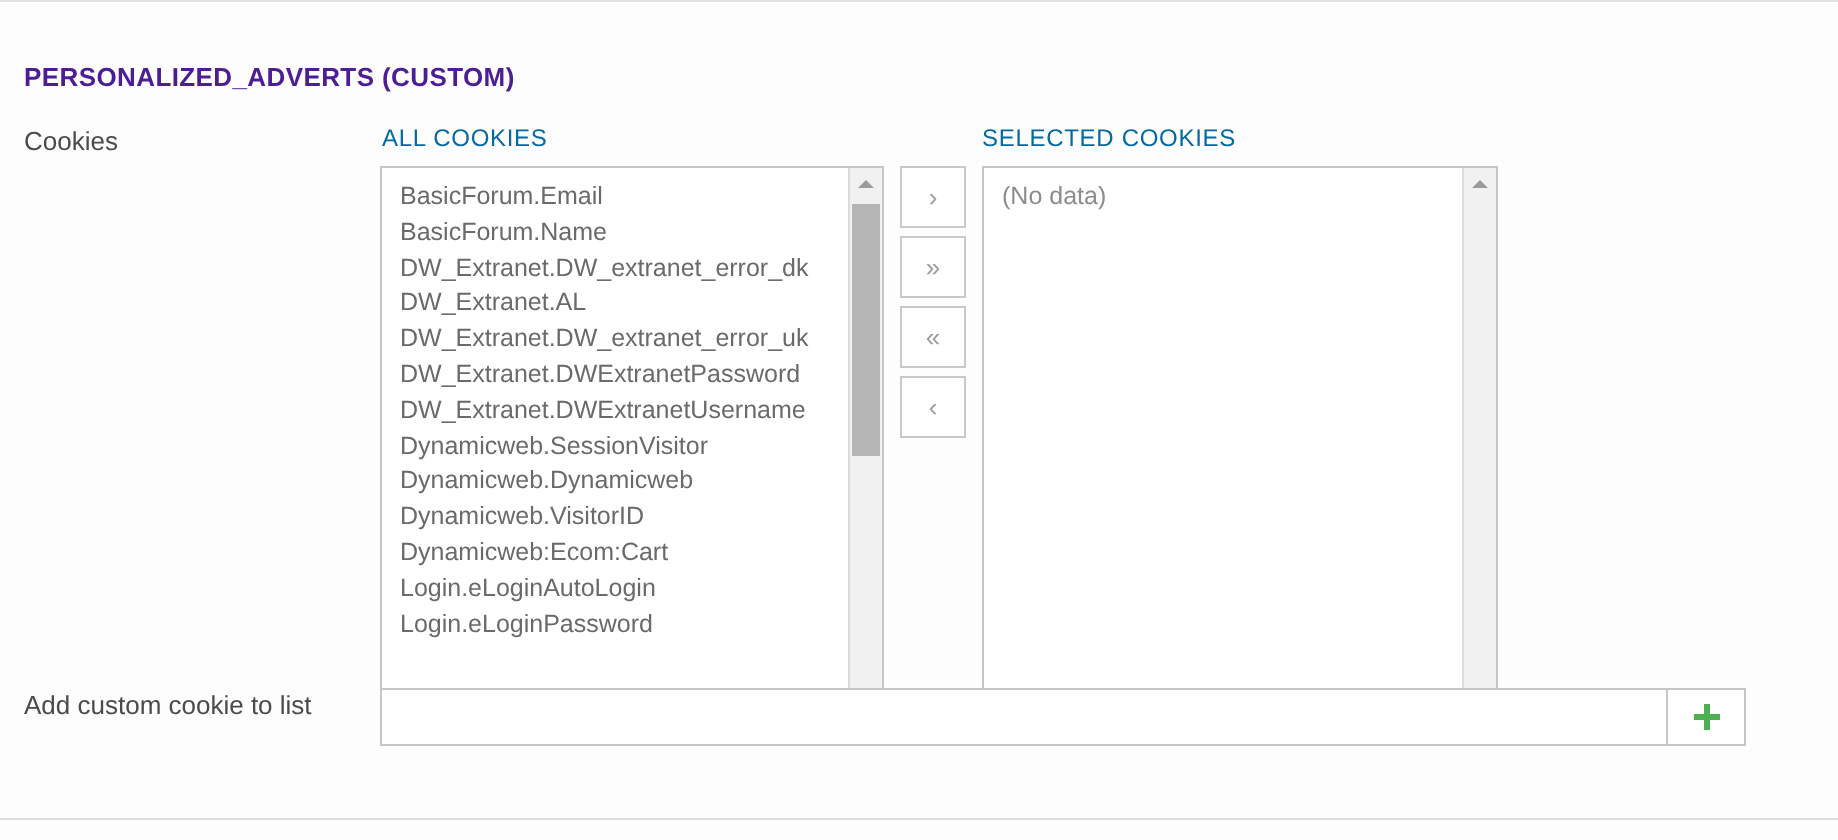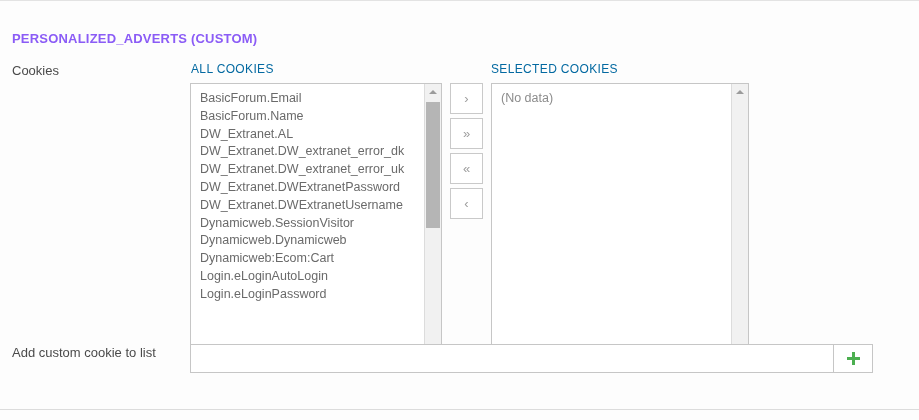"PERSONALIZED_ADVERTS (CUSTOM)" .section-title { color: #8b5cf6 -> #4c1d95 }
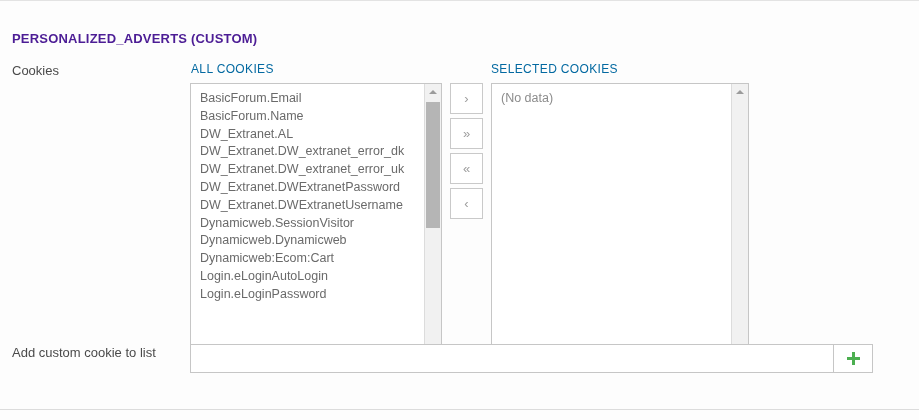"DW_Extranet.AL" div.list-item { order: before "DW_Extranet.DW_extranet_error_dk" -> after "DW_Extranet.DW_extranet_error_dk" }
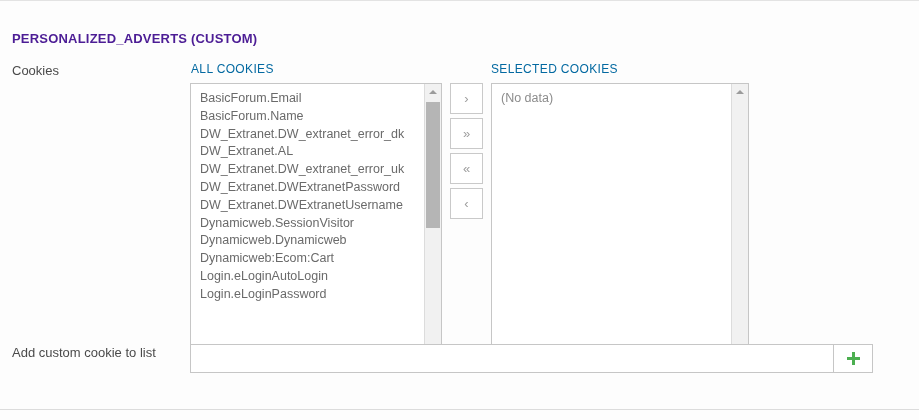"Dynamicweb.VisitorID" div.list-item { html: none -> <div>Dynamicweb.VisitorID</div> }
